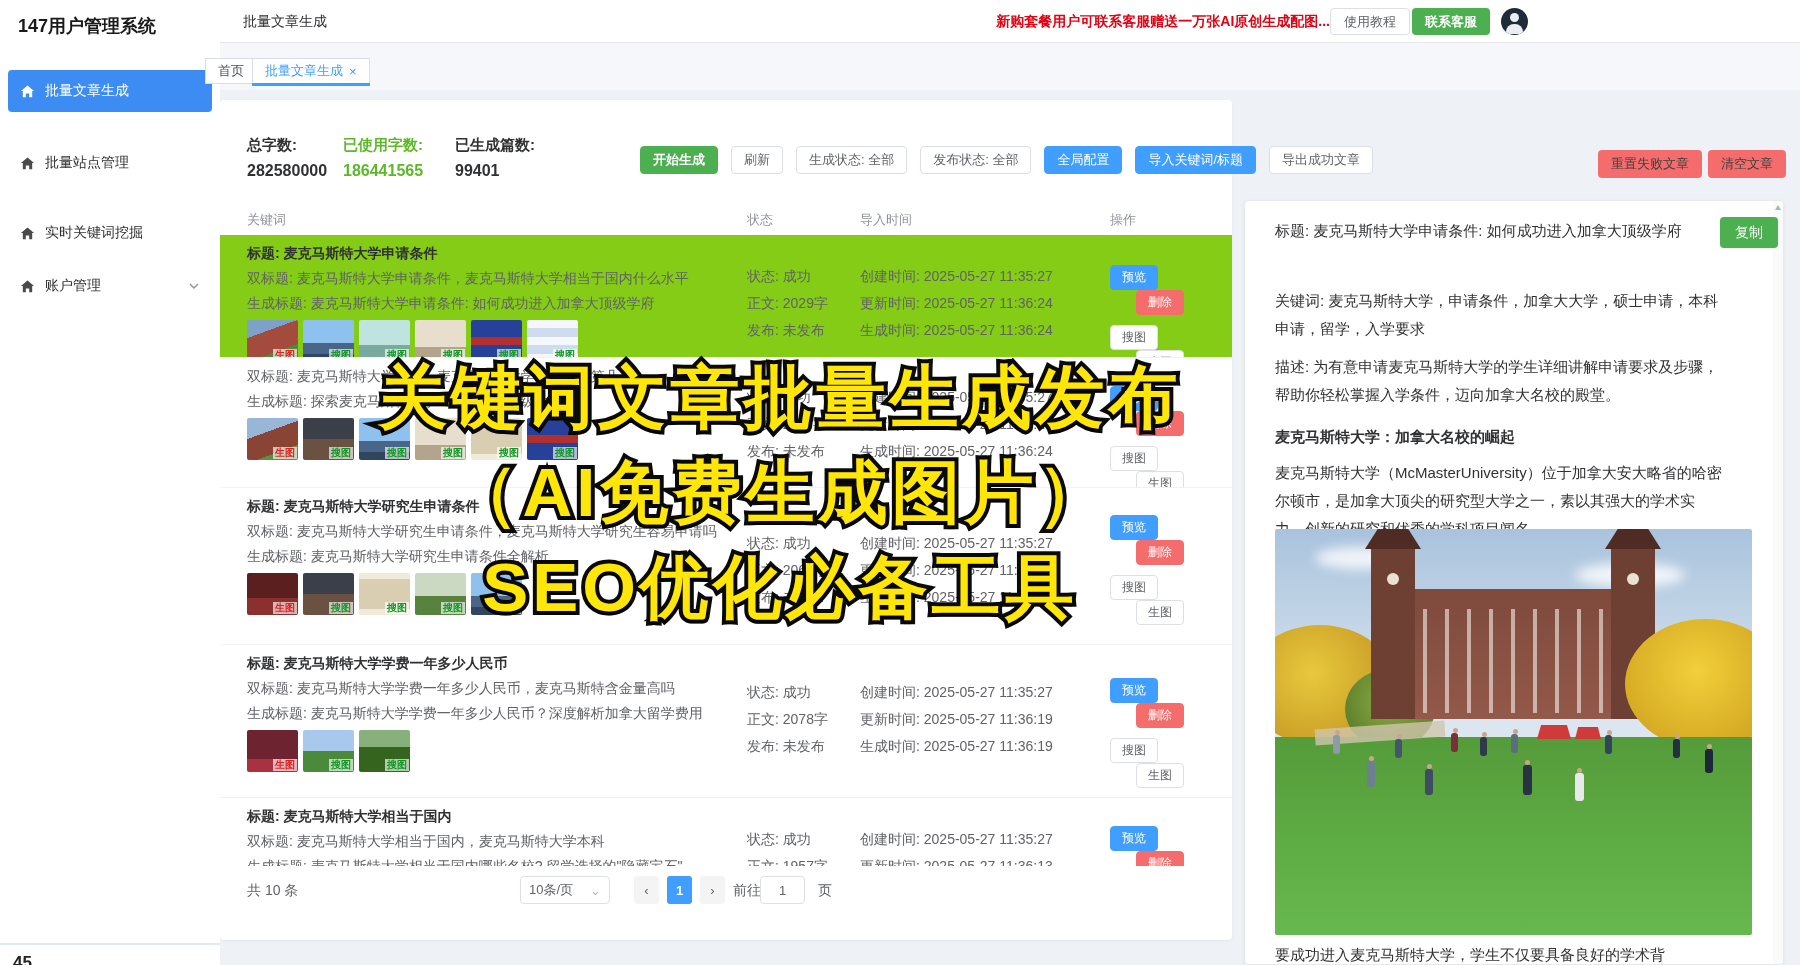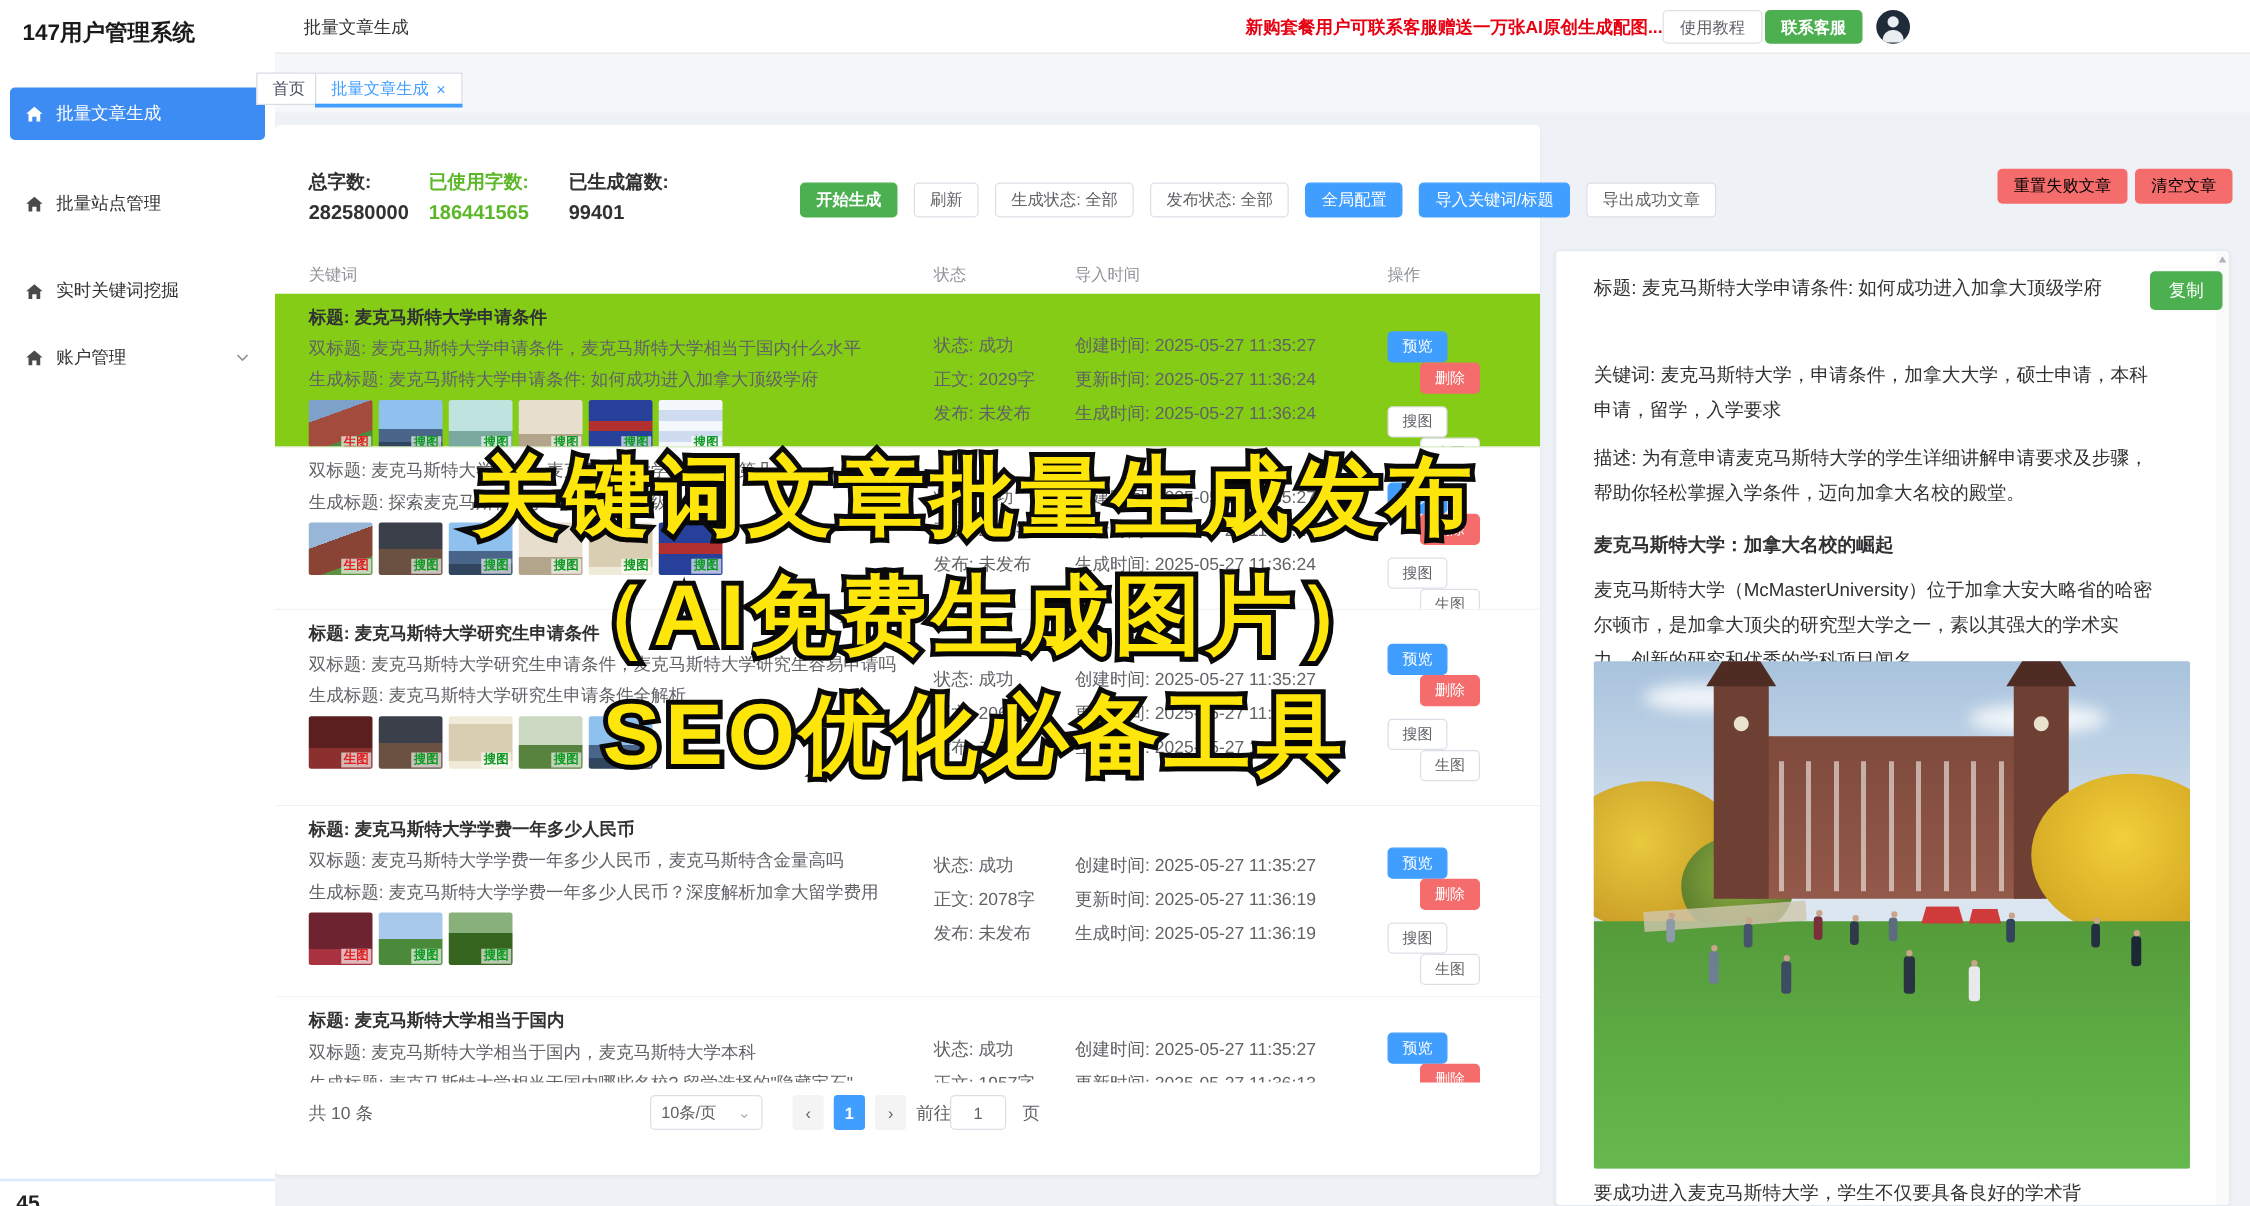"重置失败文章" .btn-danger { color: #000000 -> #404040; top: 135px -> 150px }
